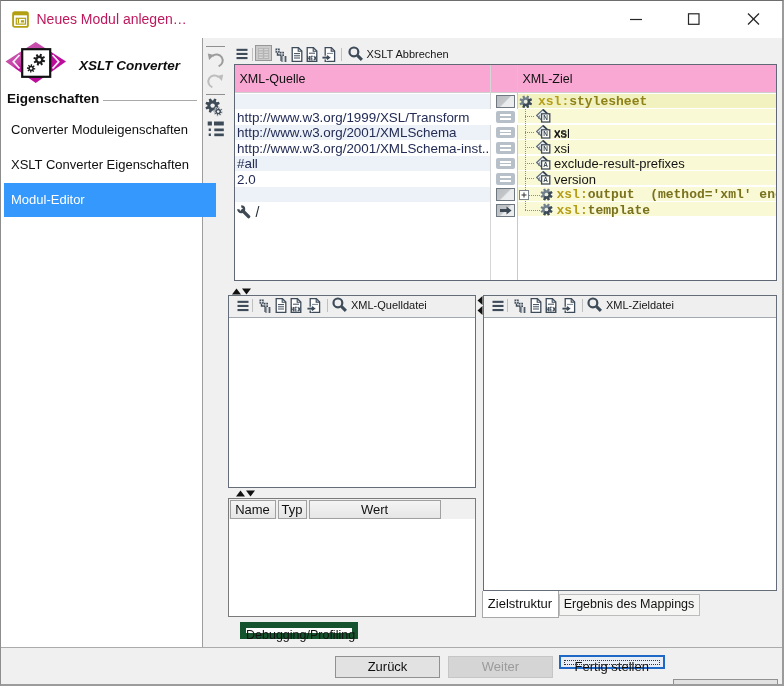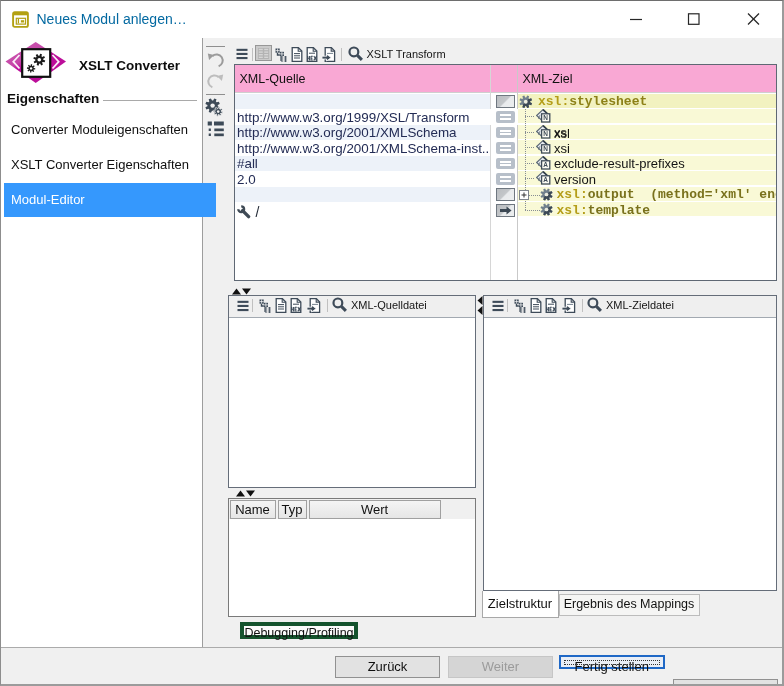"Neues Modul anlegen…" #title-text { color: #0369a1 -> #be185d }
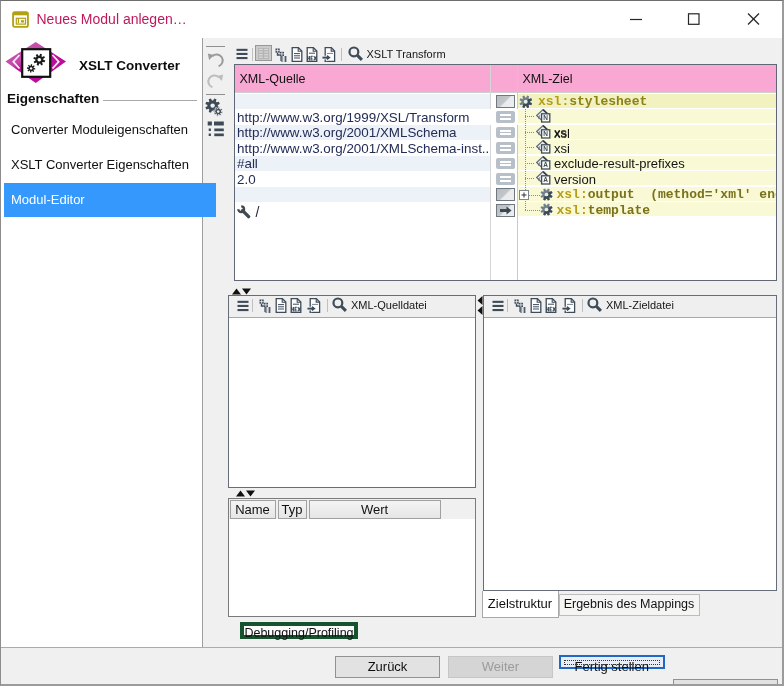"XSLT Transform" div.abs { text: Transform -> Abbrechen }
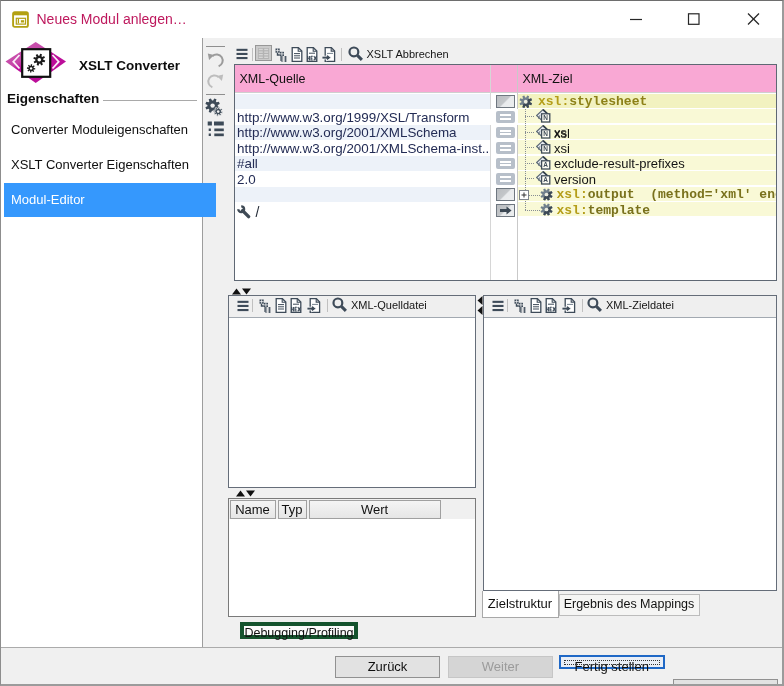"XSLT Converter" div.abs { font-style: none -> italic }
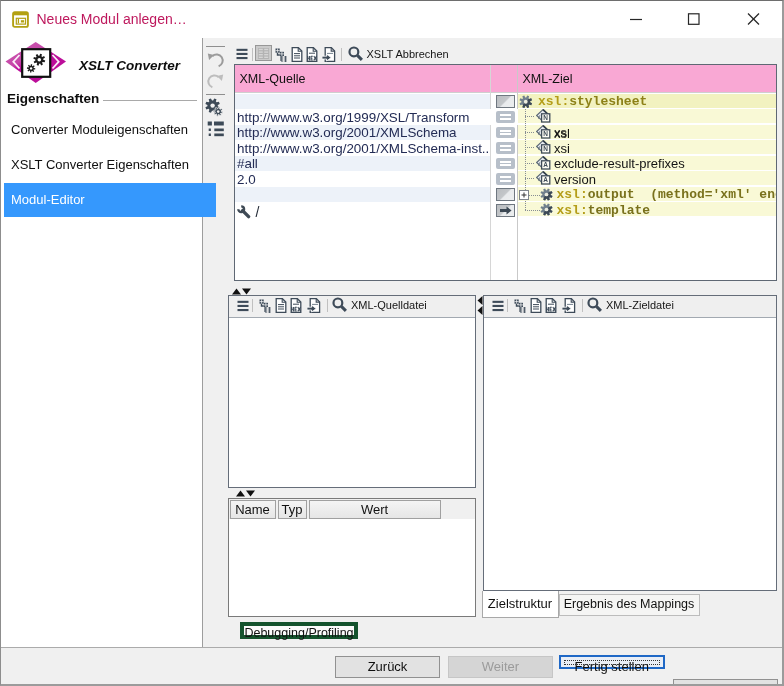"Debugging/Profiling" div.abs { border: 4px solid #14532d -> 6px solid #14532d }
